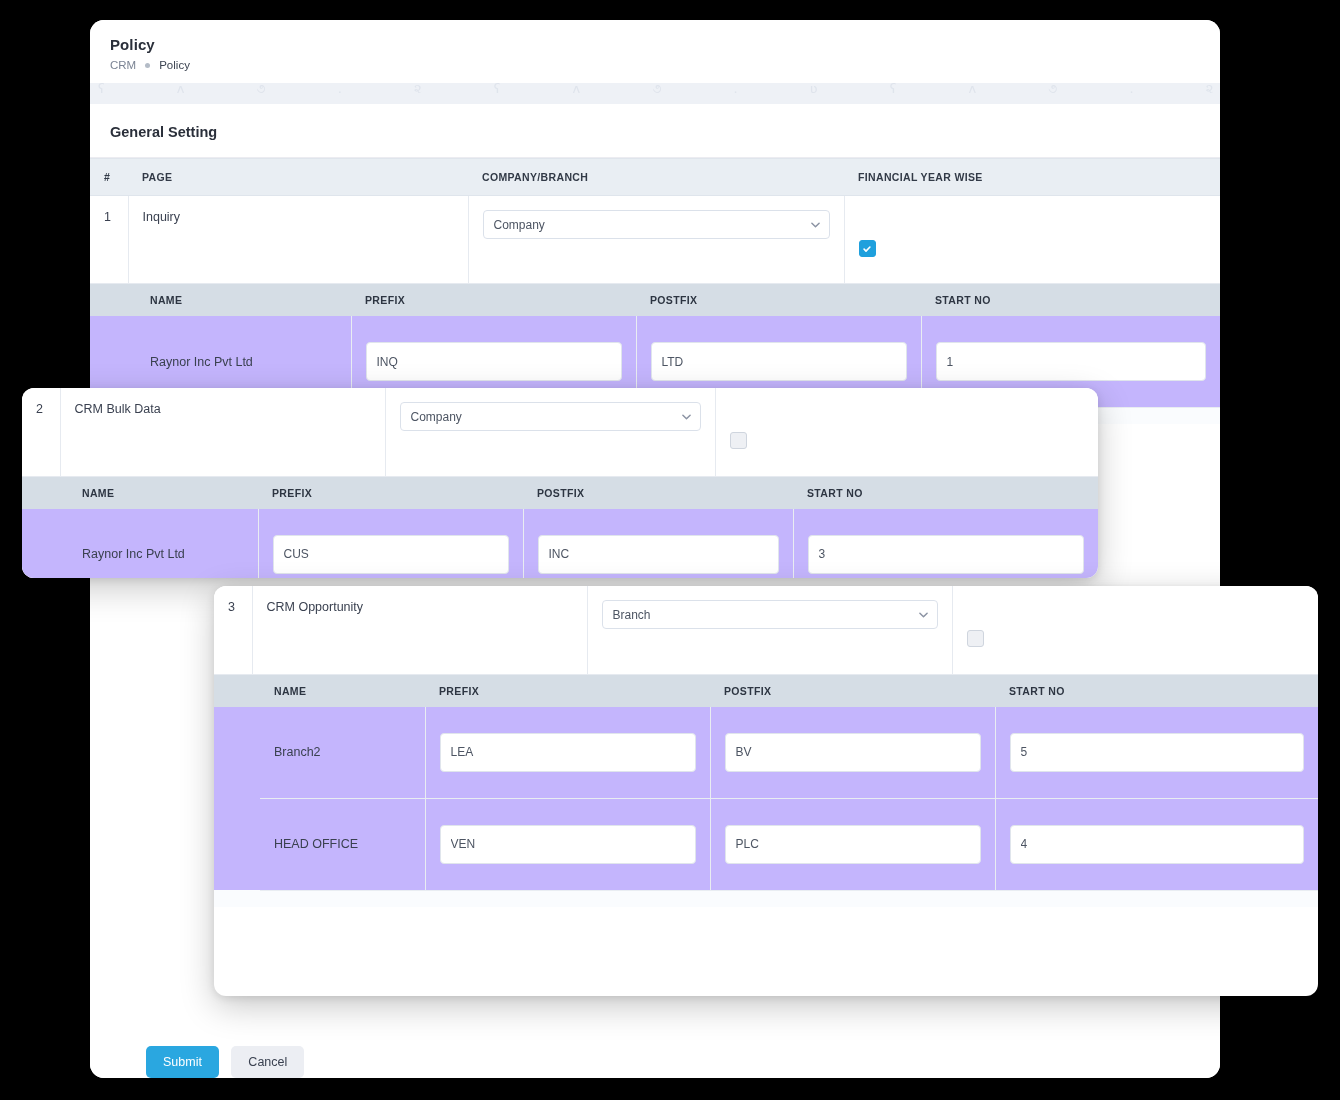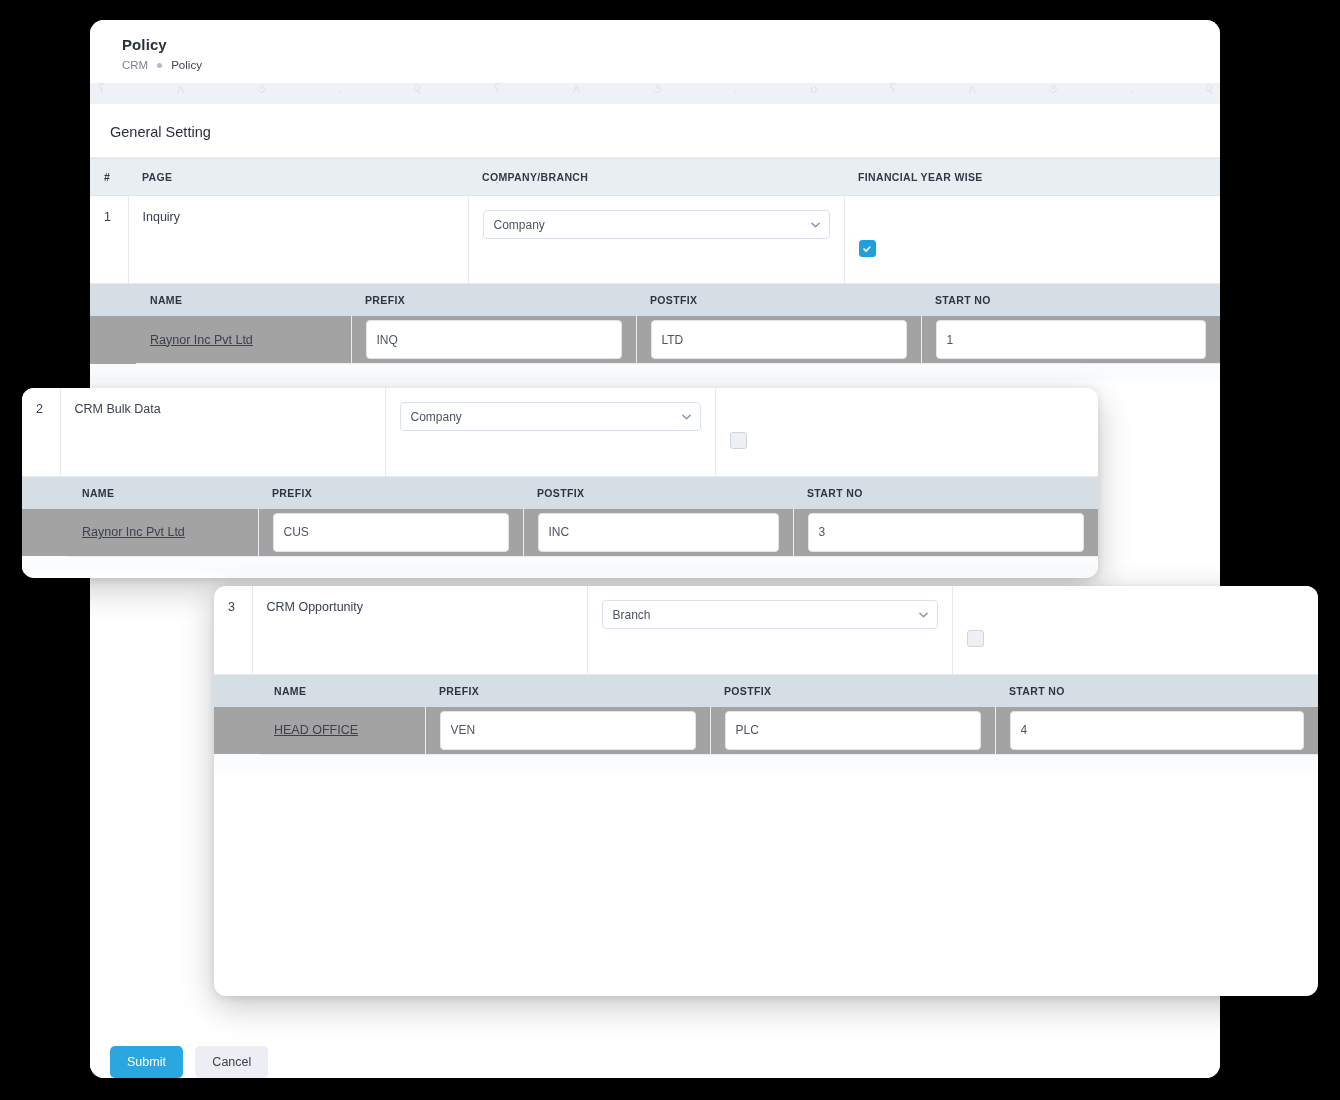"Policy" .page-head { padding: 16px 20px 12px 32px -> 16px 20px 12px 20px }
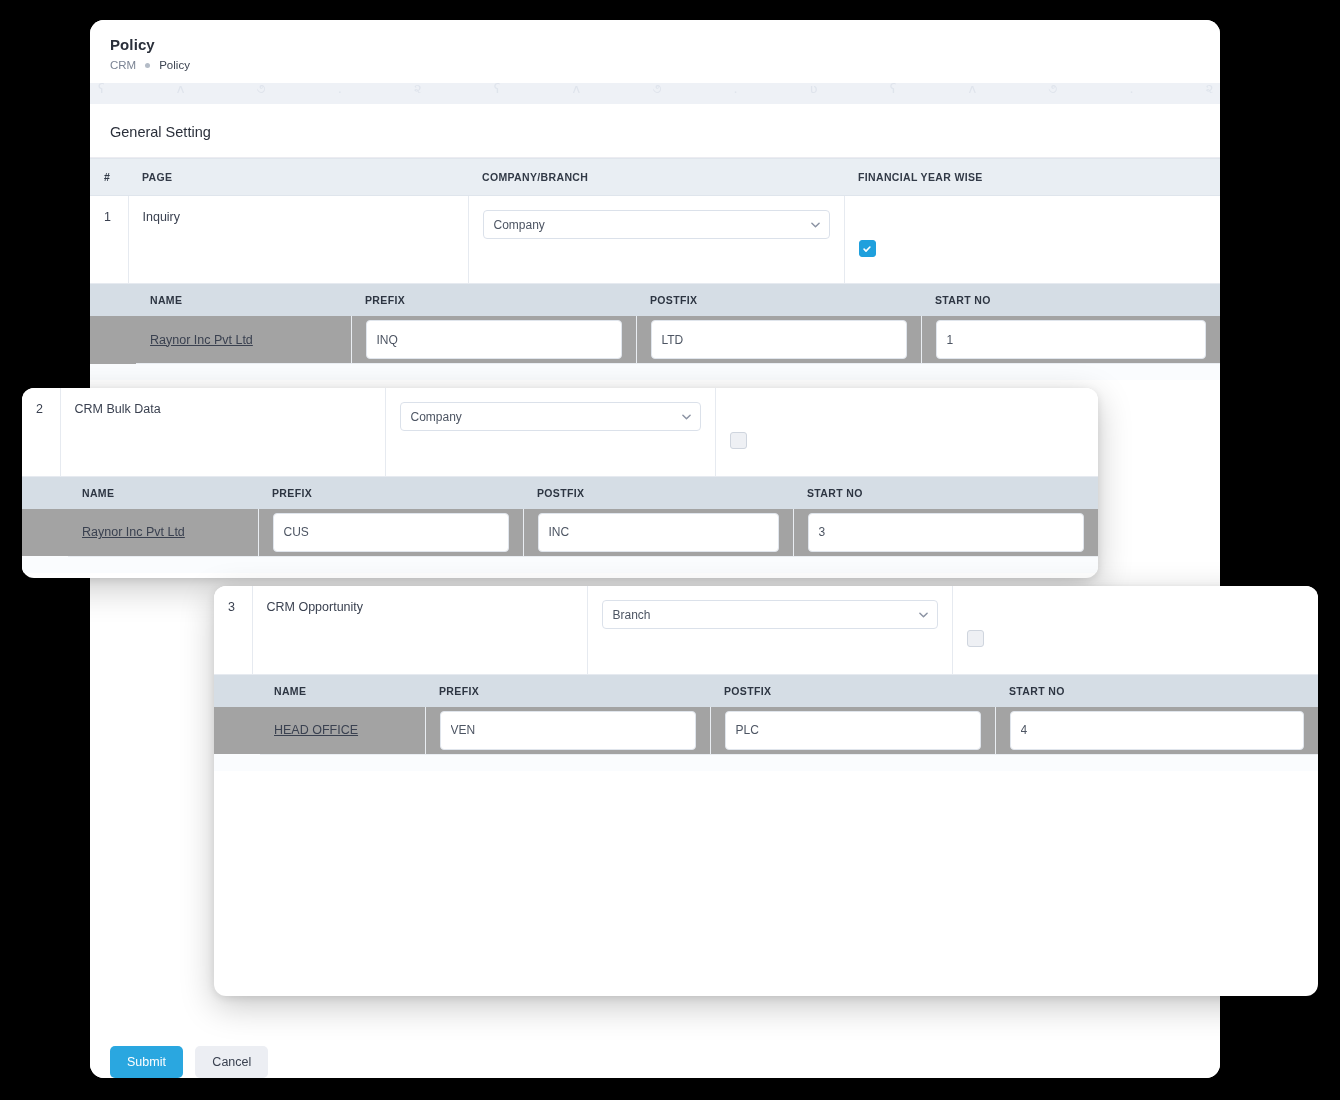"General Setting" .section-title { font-weight: normal -> bold }
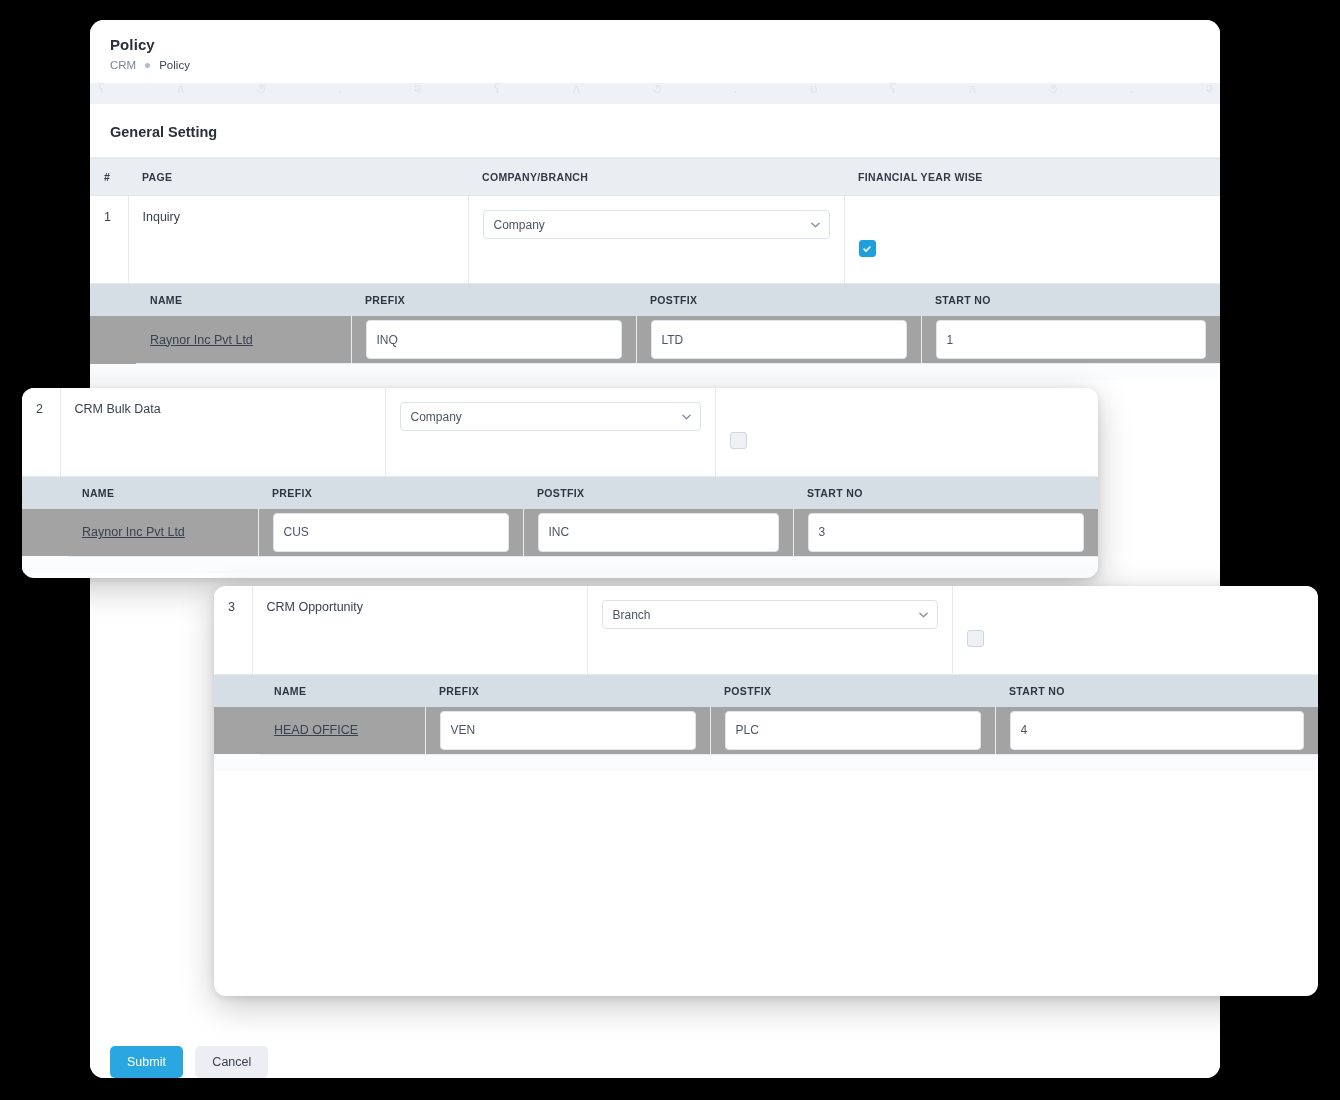"Raynor Inc Pvt Ltd" .itable td { background: #a3a3a3 -> #c4b5fd; padding: 4px 14px -> 26px 14px; text-decoration: underline -> none }
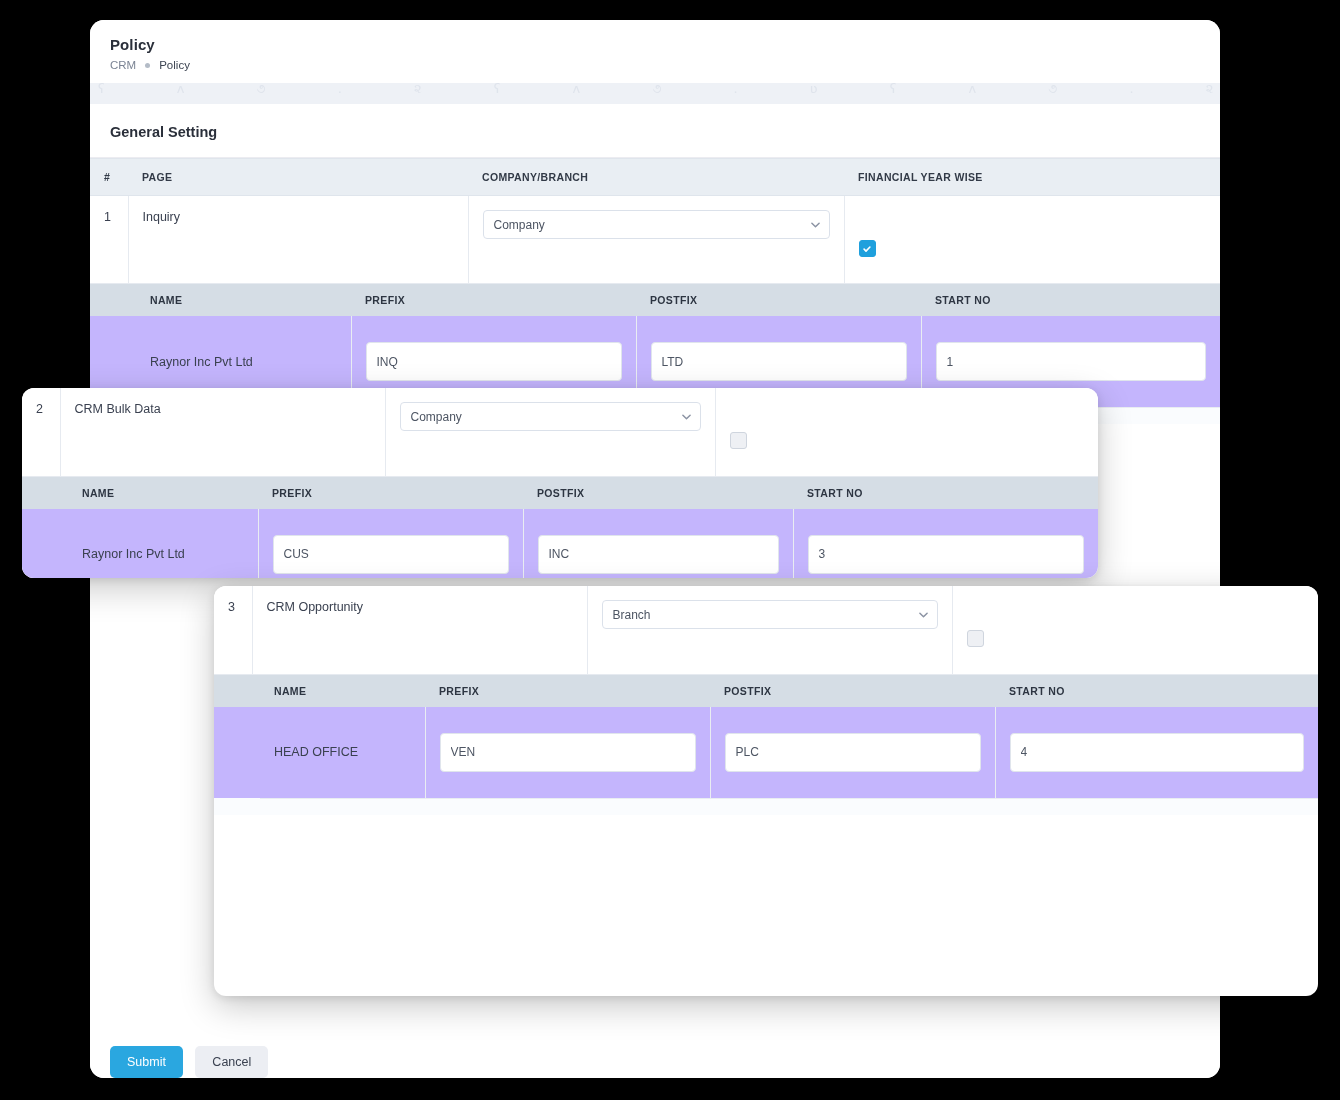"Branch2" tr { html: none -> <tr> <td></td> <td>Branch2</td> <td><input></td> <td><input></td> <td><input></td> </tr> }
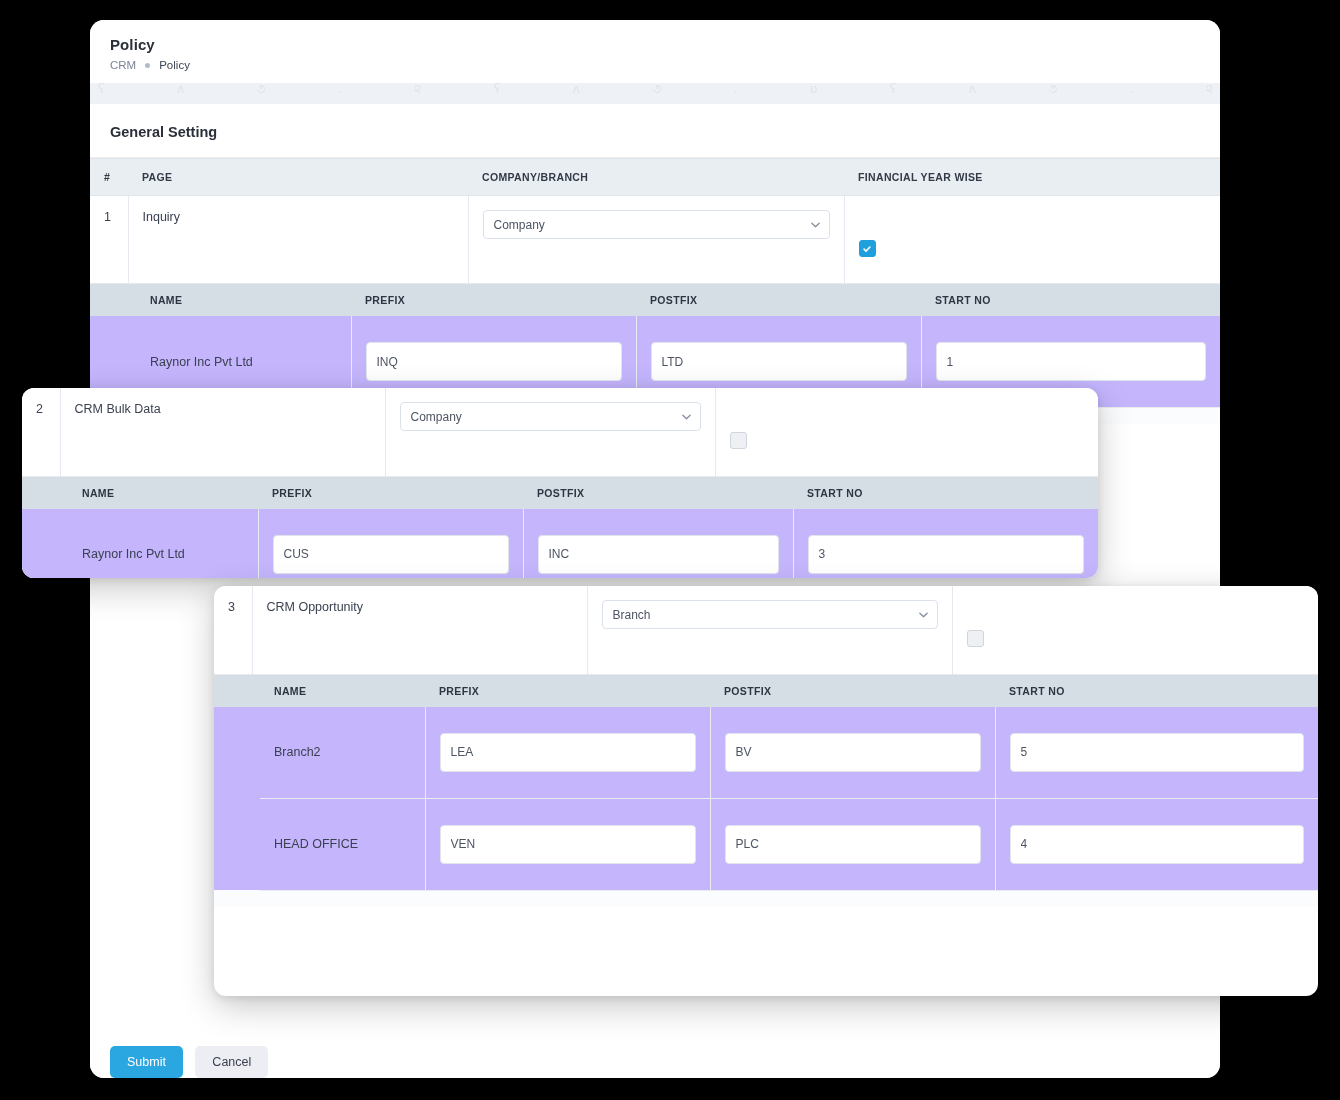"Submit" .btn-primary { margin-left: none -> 36px }
